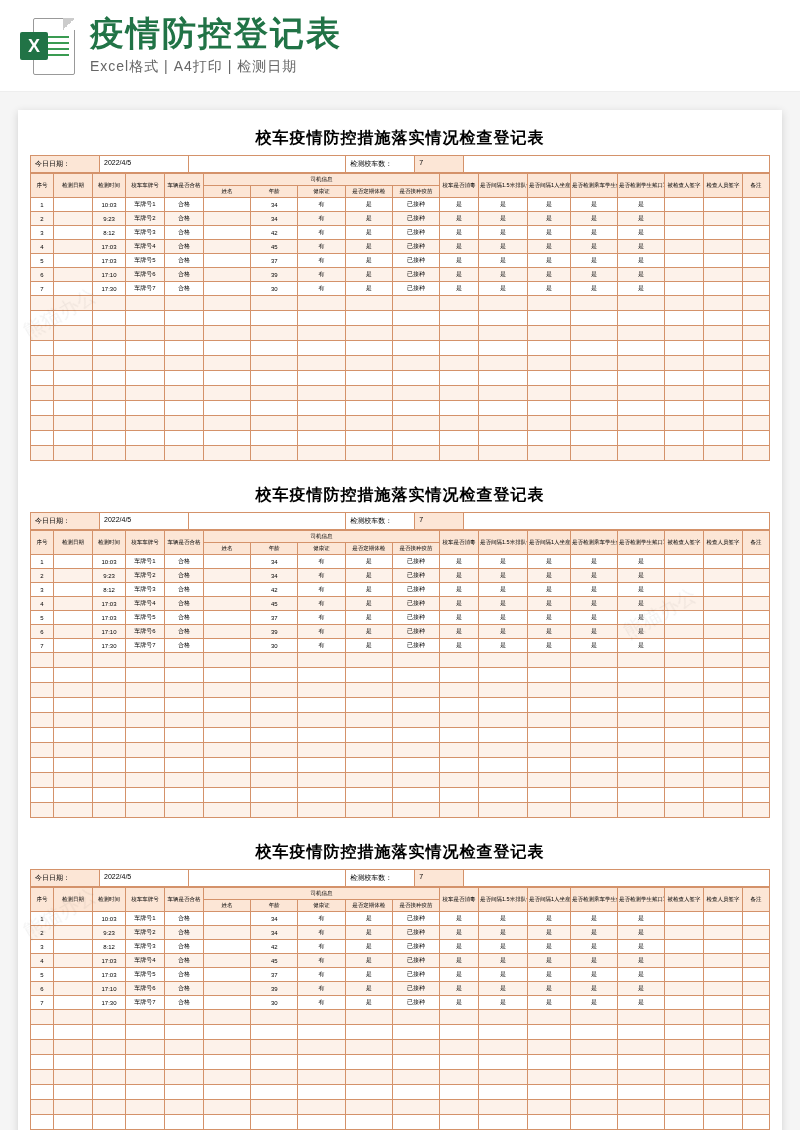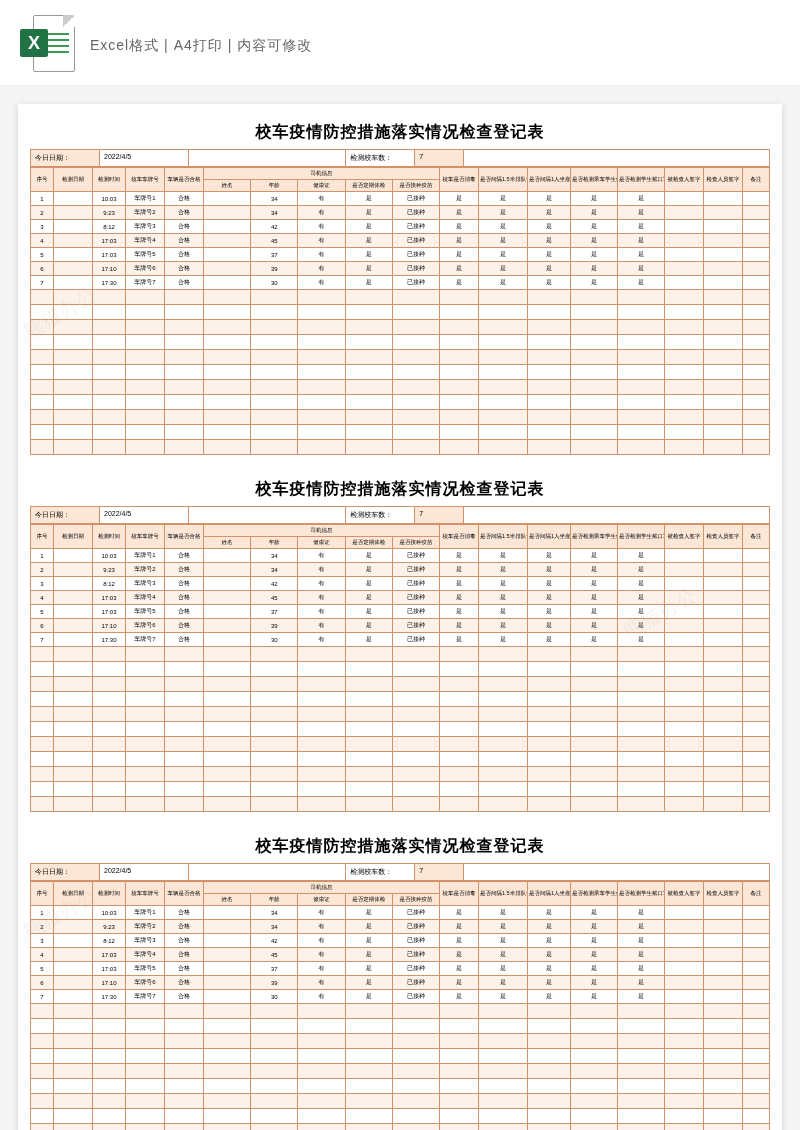"疫情防控登记表" div.hero-title { html: none -> <div>疫情防控登记表</div> }
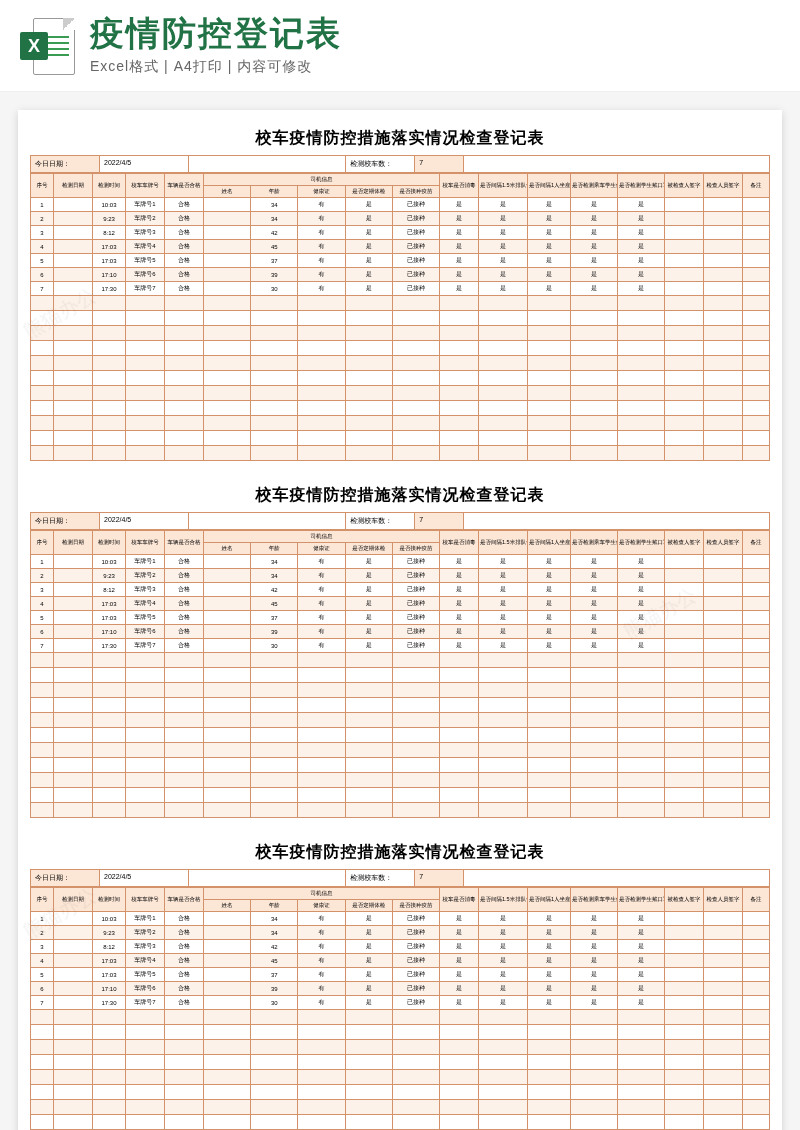"Excel格式 | A4打印 | 内容可修改" div.hero-sub { text: 内容可修改 -> 检测日期 }
